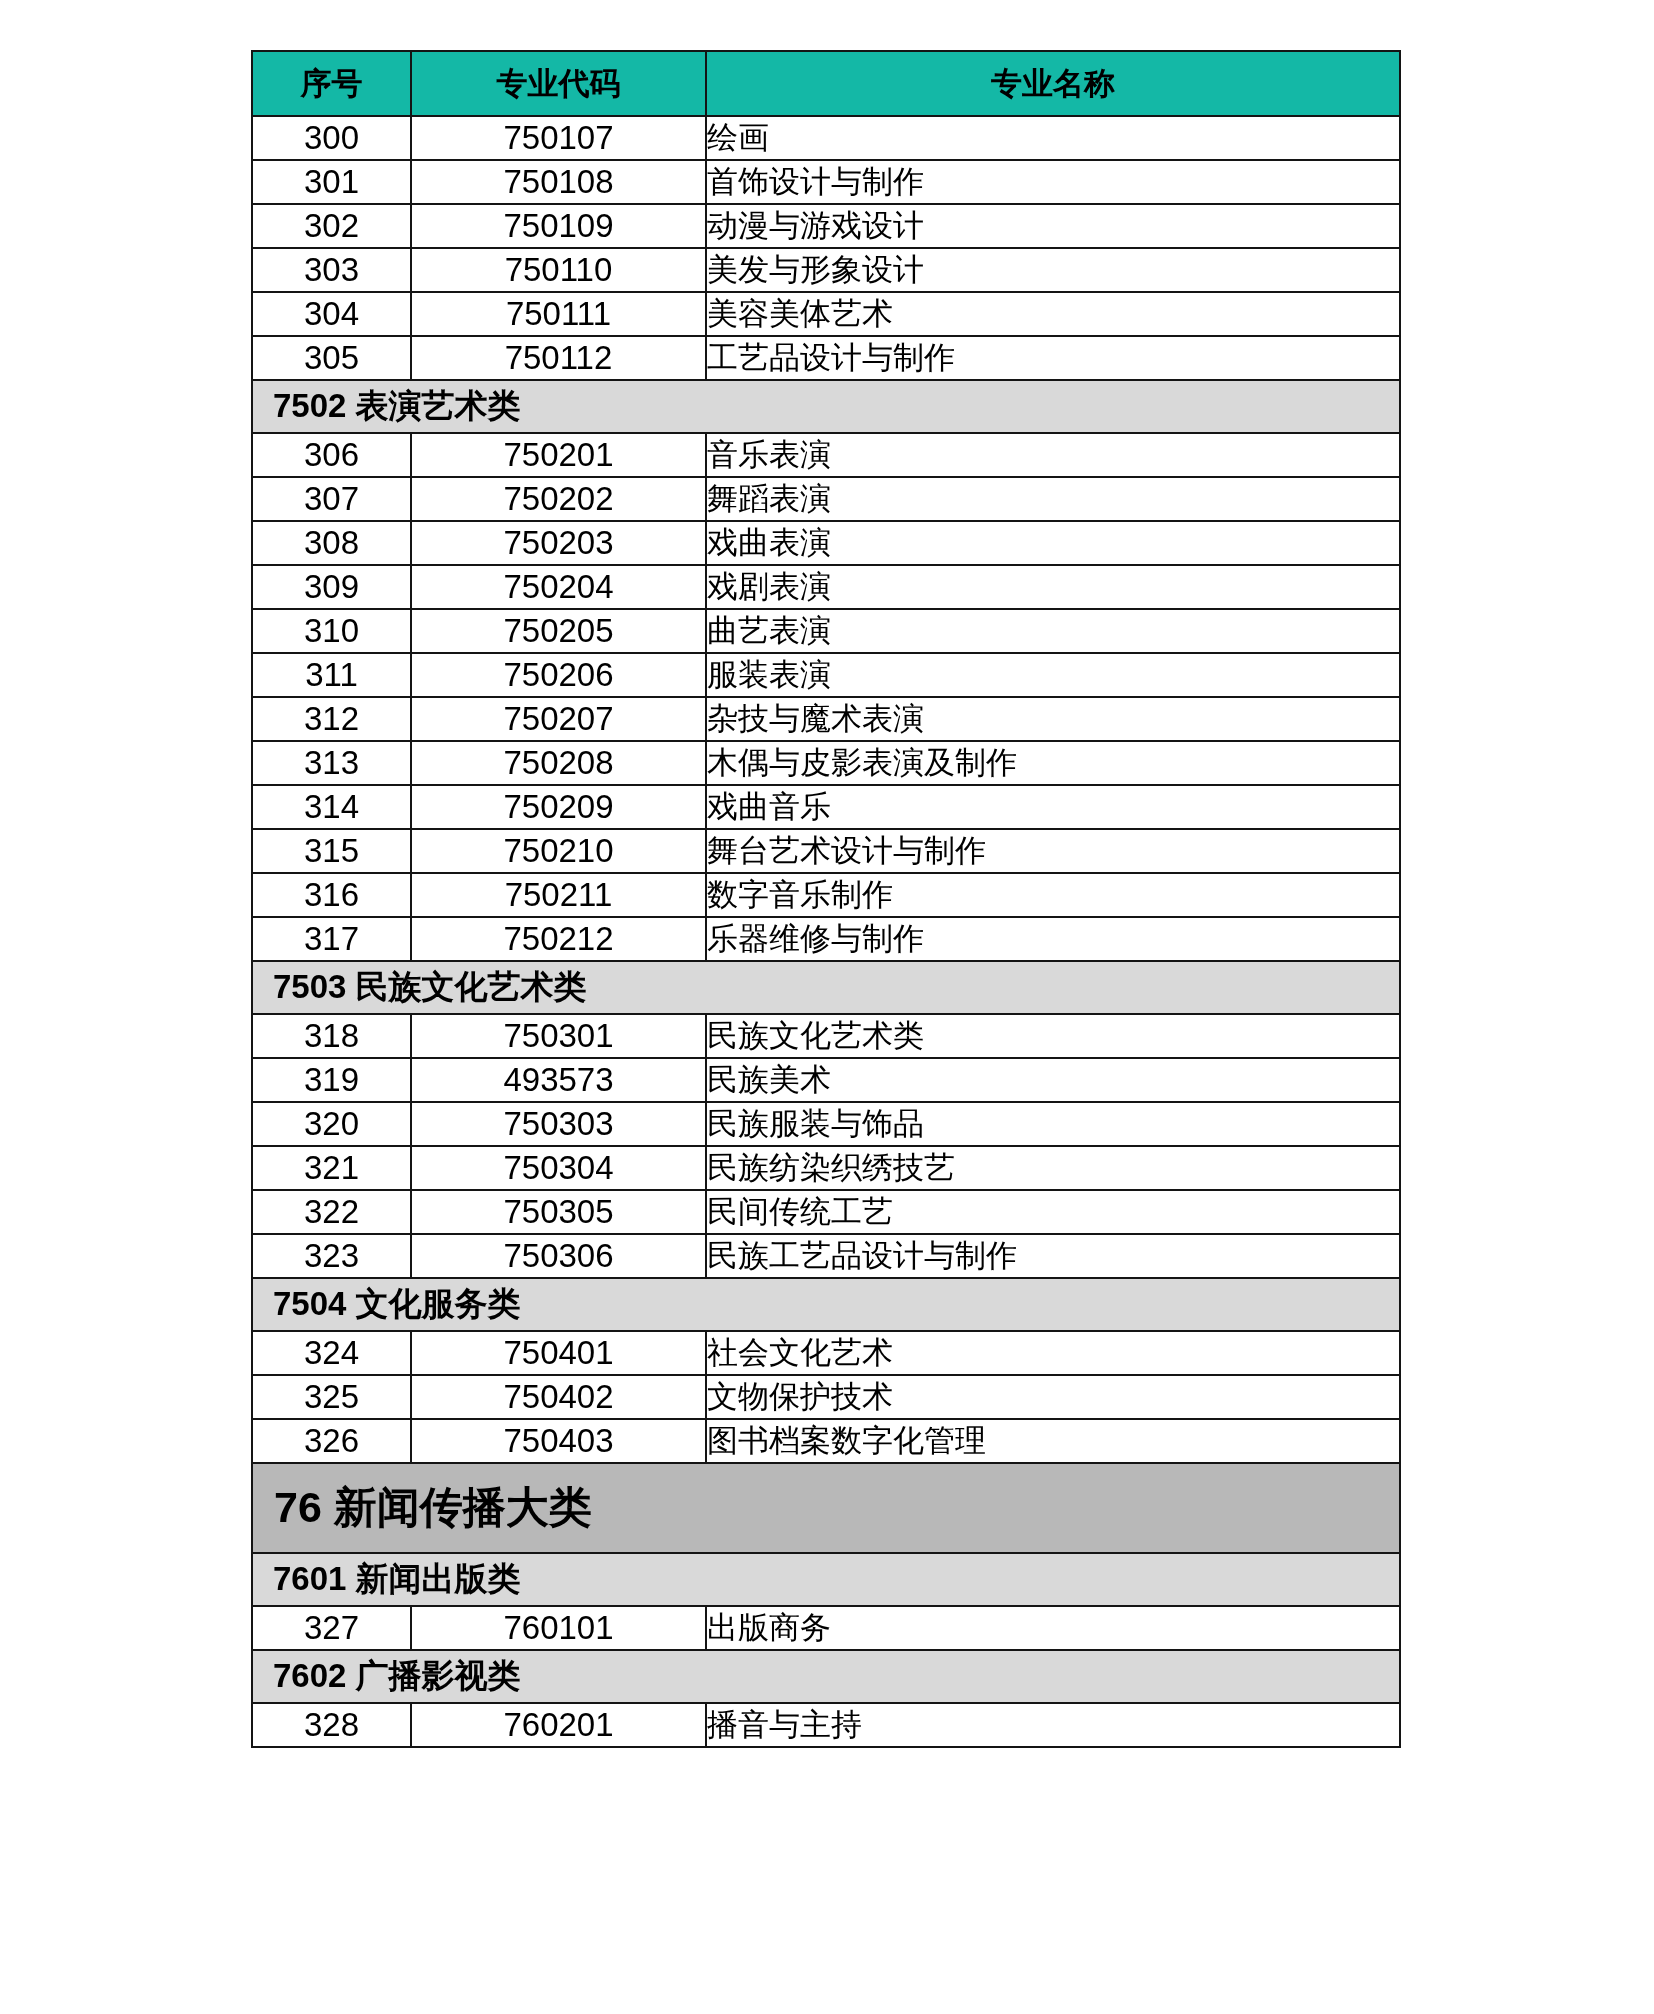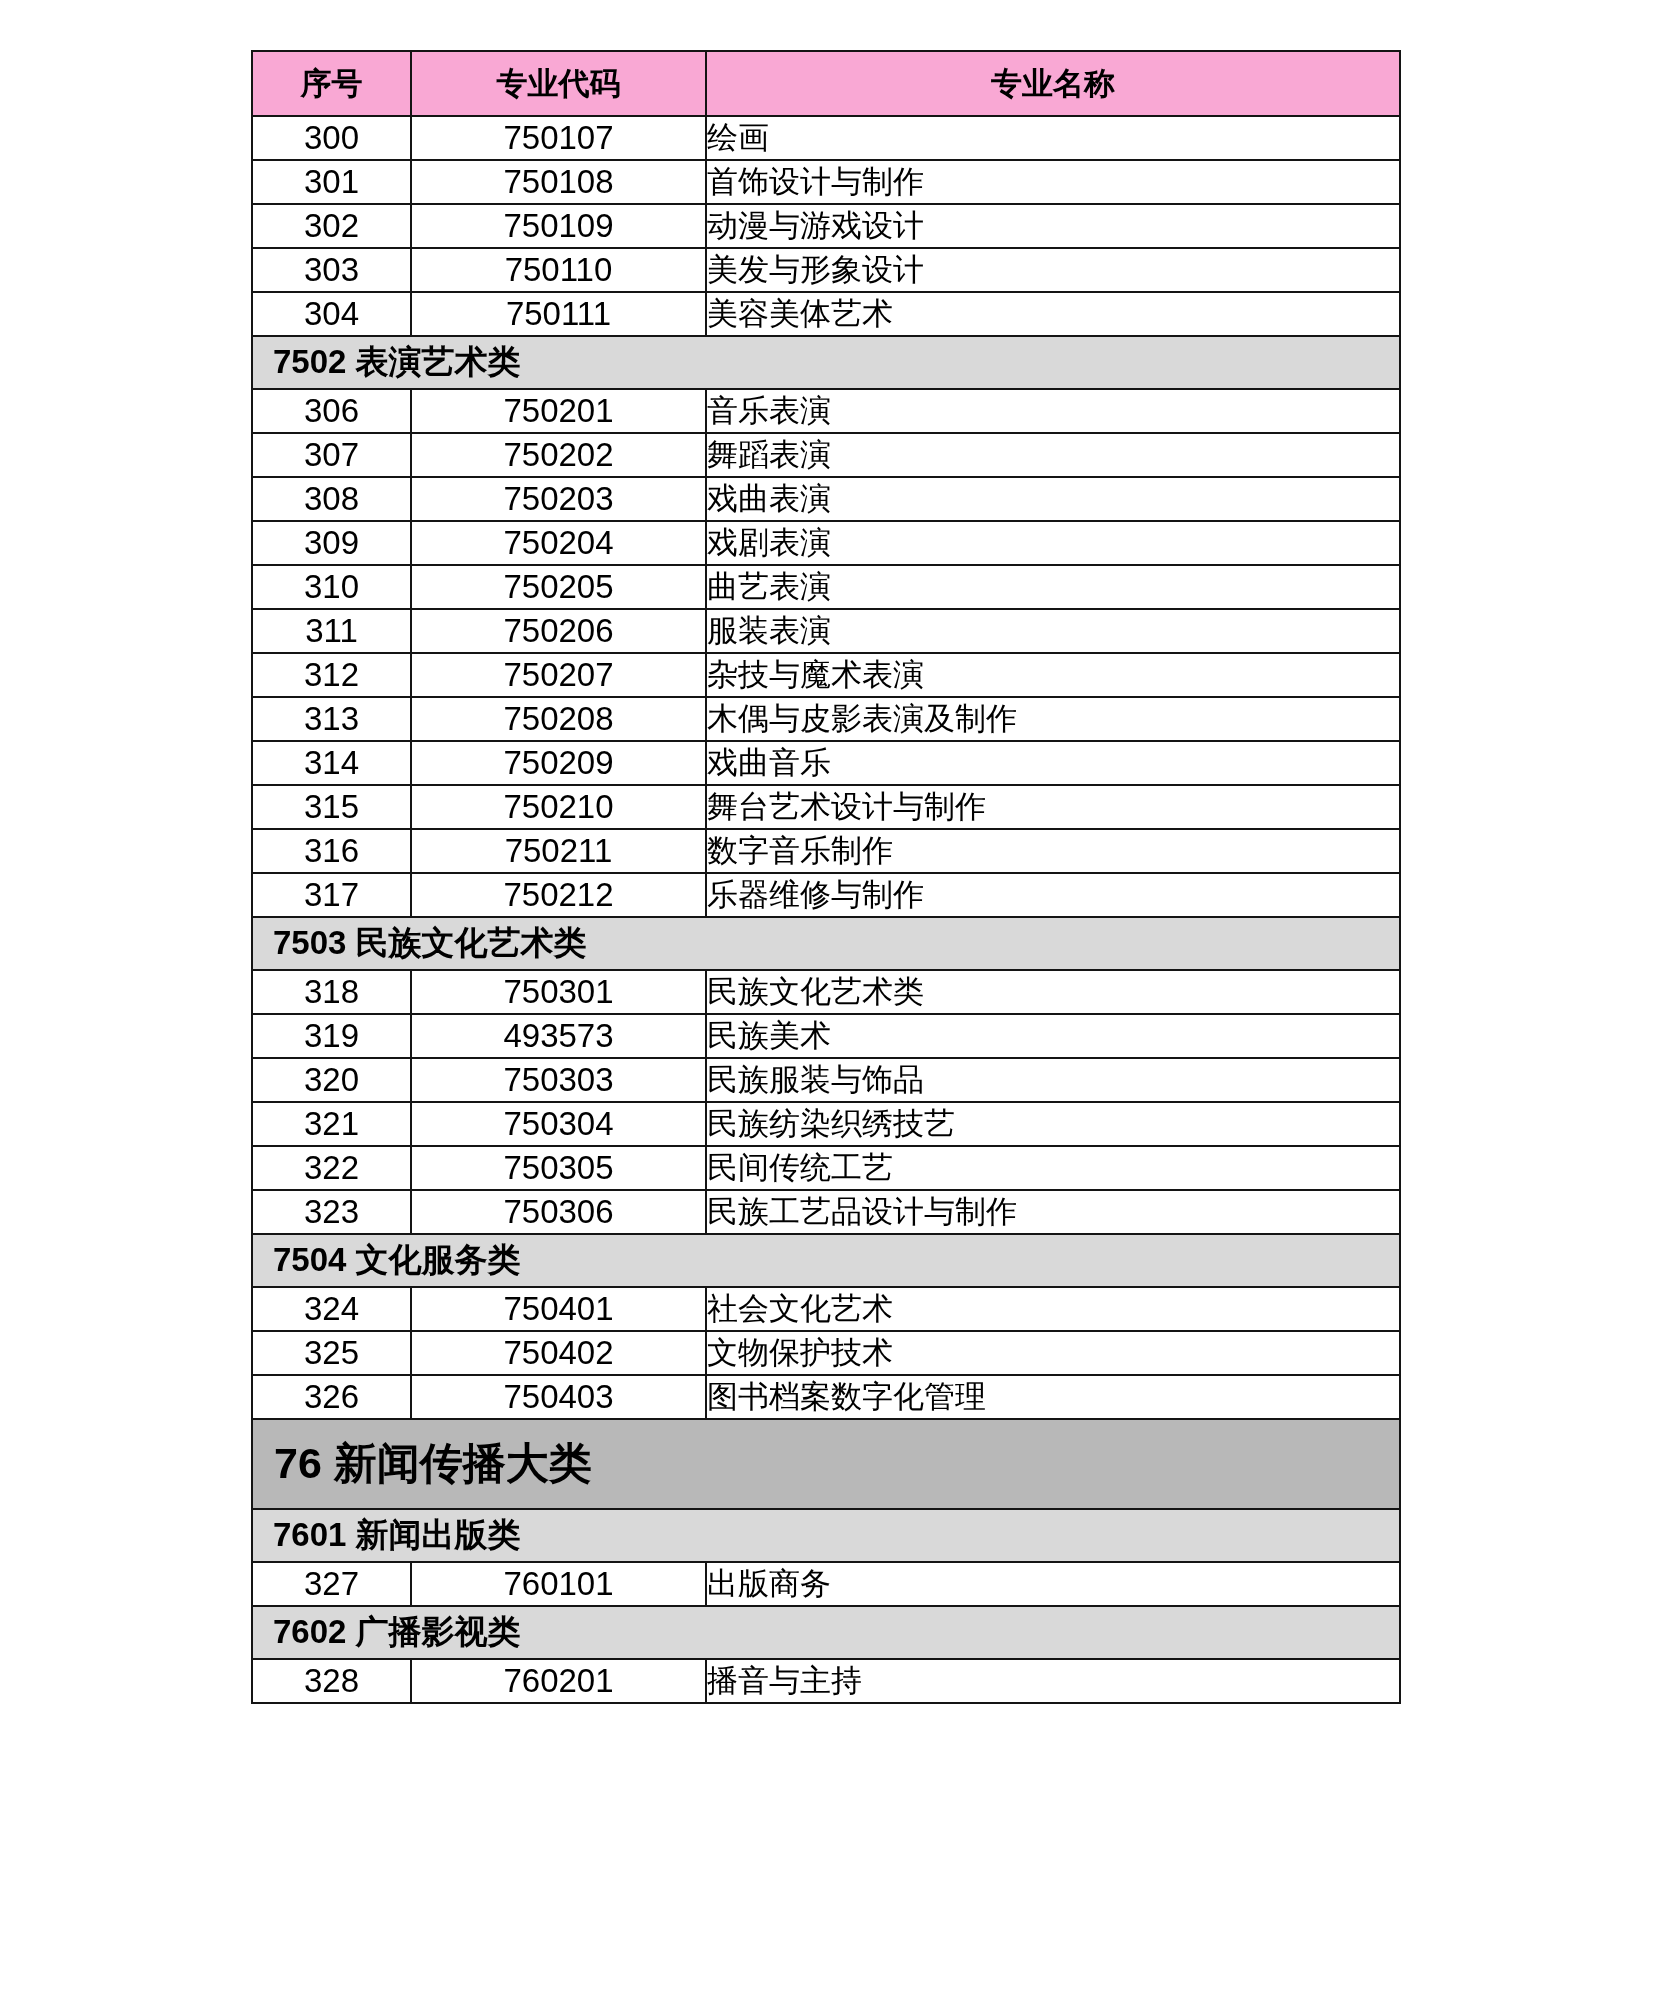"序号" tr.header-row th { background: #f9a8d4 -> #14b8a6 }
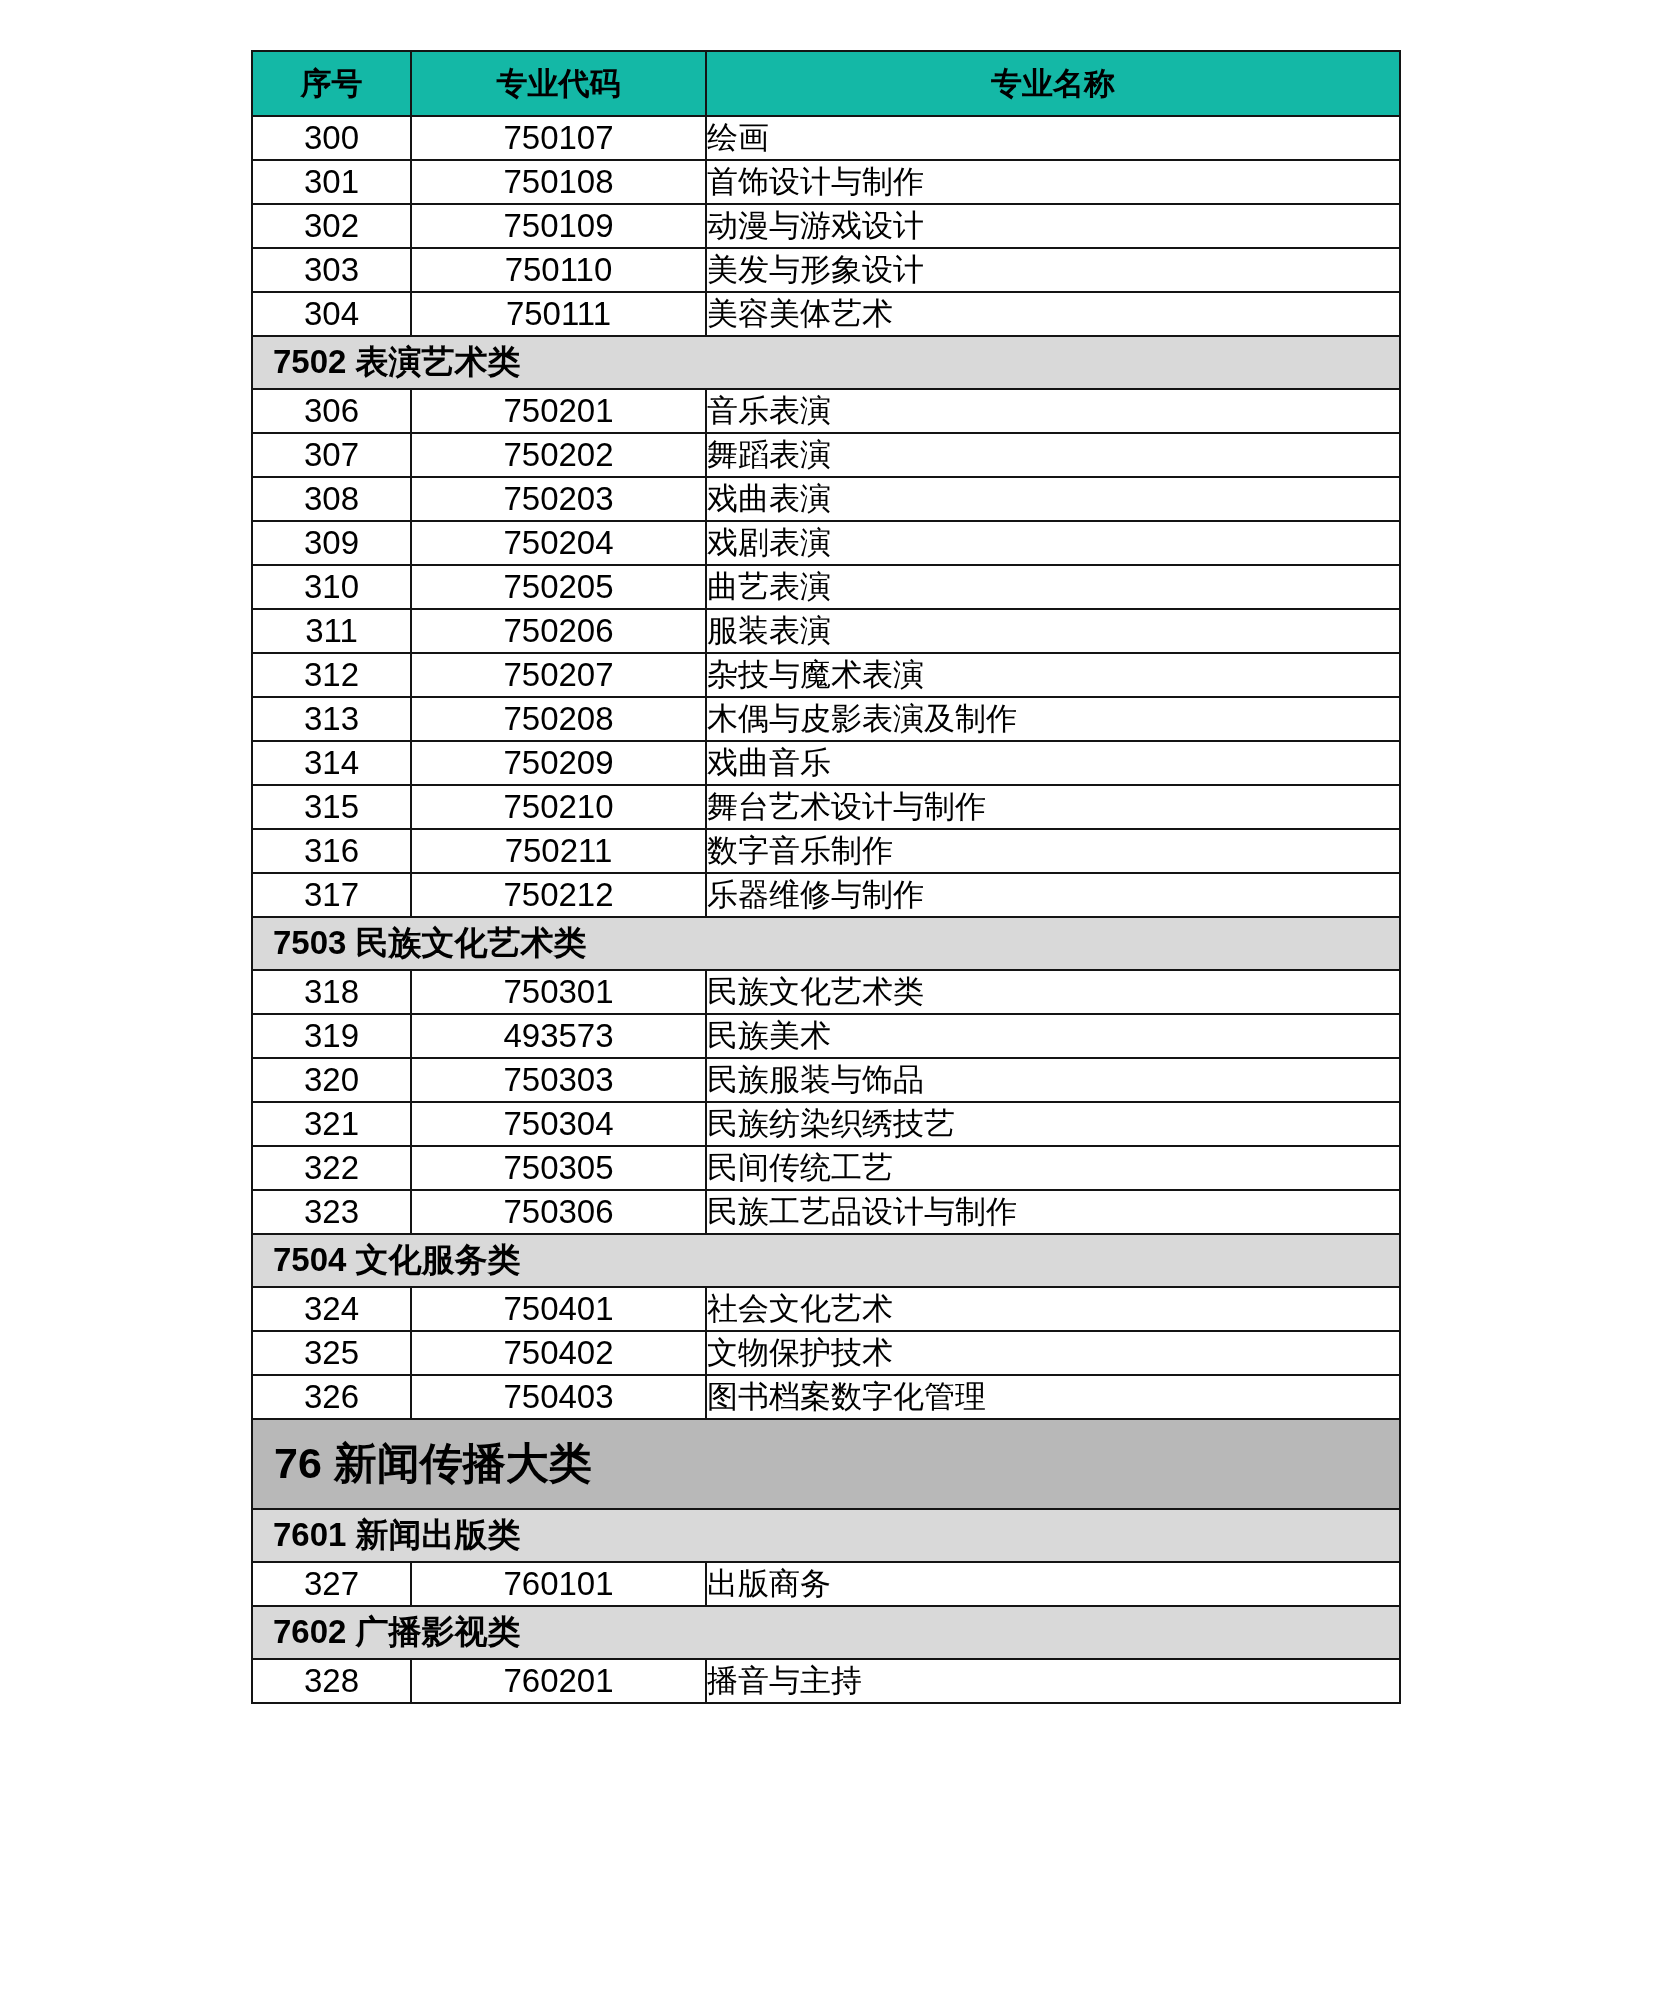"305" tr.data-row { html: none -> <tr> <td>305</td> <td>750112</td> <td>工艺品设计与制作</td> </tr> }
